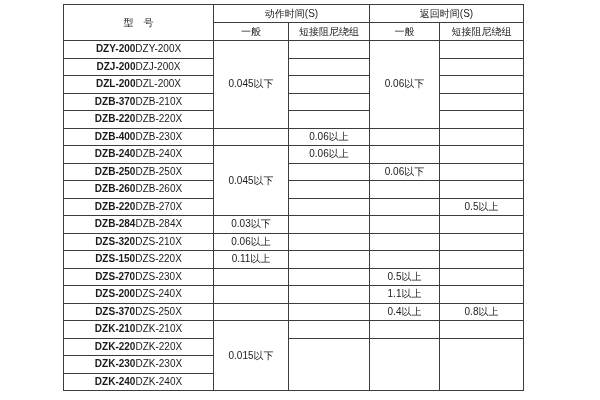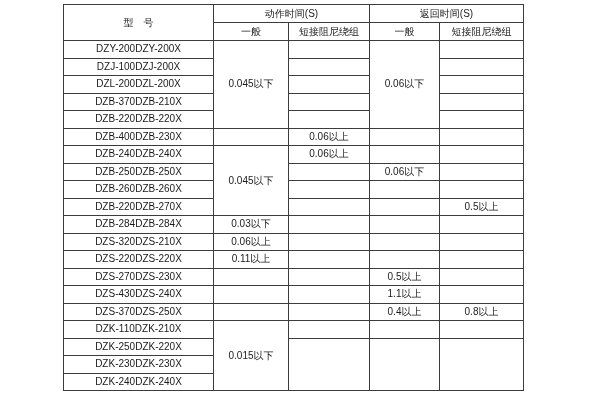"DZY-200" .model-cell .m-a { font-weight: none -> bold }
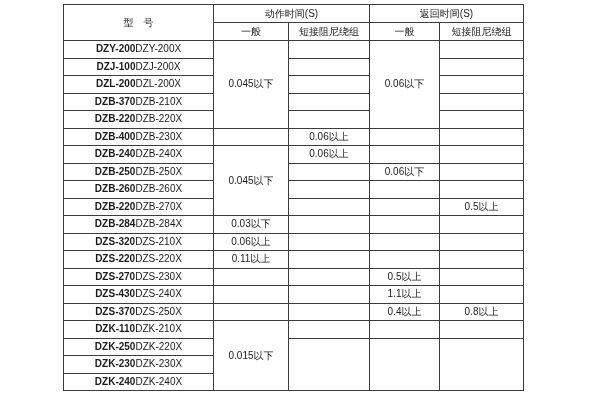"DZJ-100" span.m-a { text: DZJ-100 -> DZJ-200 }
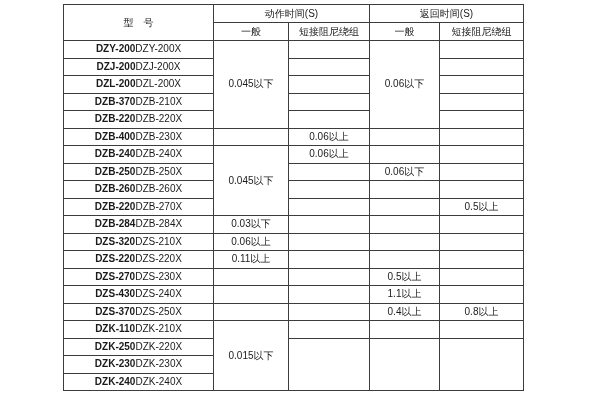"DZS-220" span.m-a { text: DZS-220 -> DZS-150 }
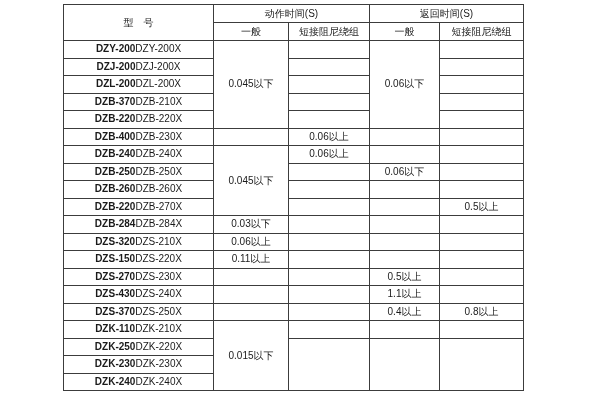"DZS-430" span.m-a { text: DZS-430 -> DZS-200 }
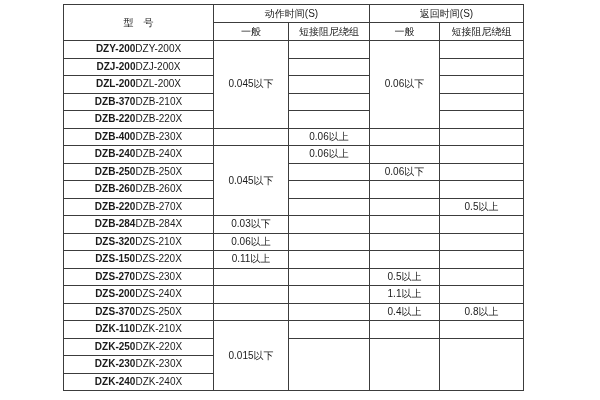"DZK-110" span.m-a { text: DZK-110 -> DZK-210 }
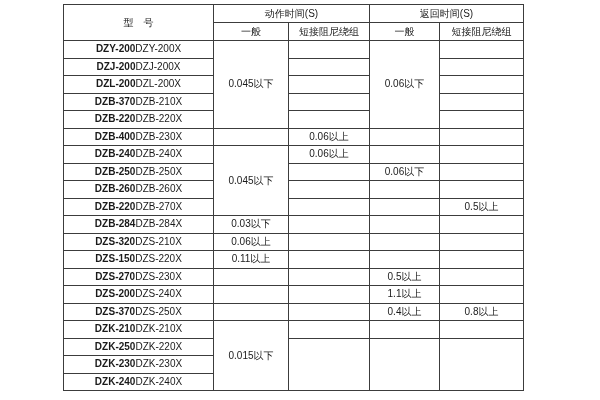"DZK-250" span.m-a { text: DZK-250 -> DZK-220 }
